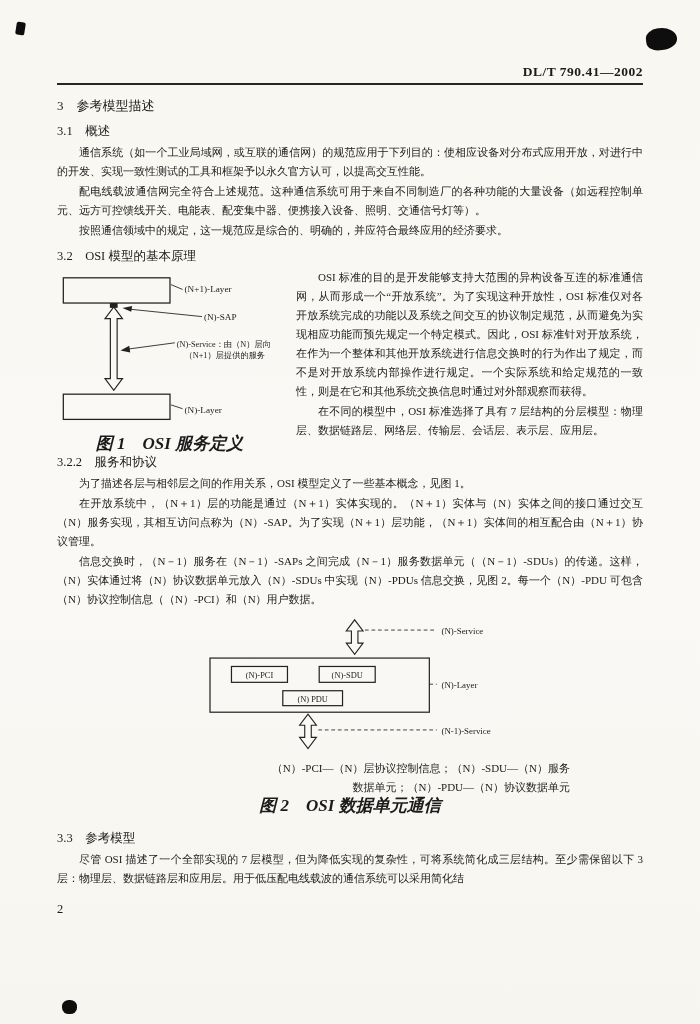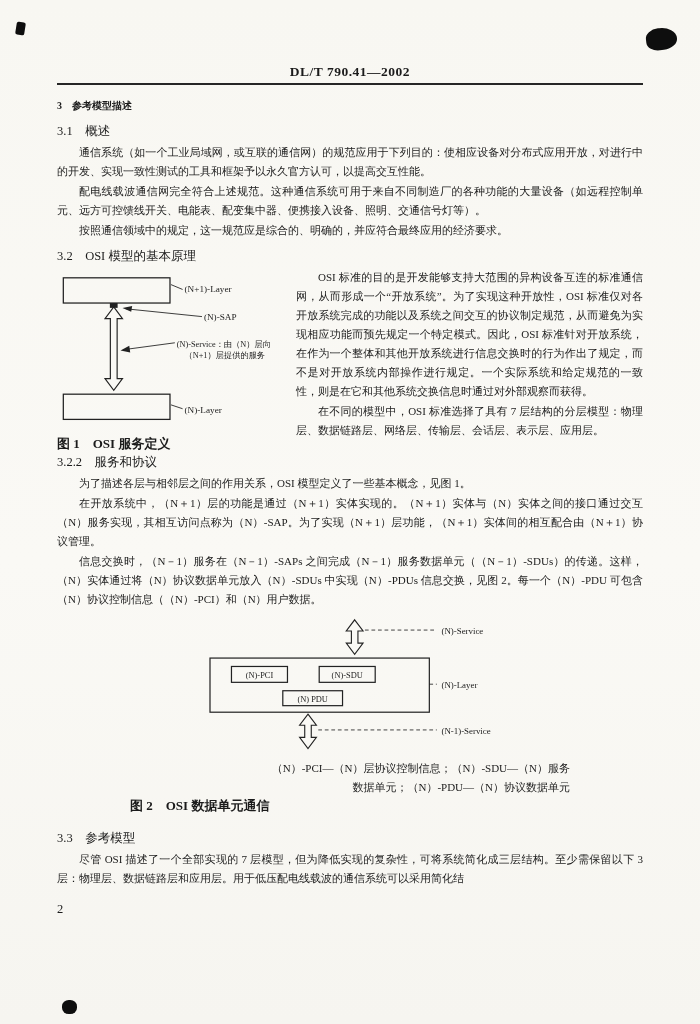"DL/T 790.41—2002" .doc-header { text-align: center -> right }
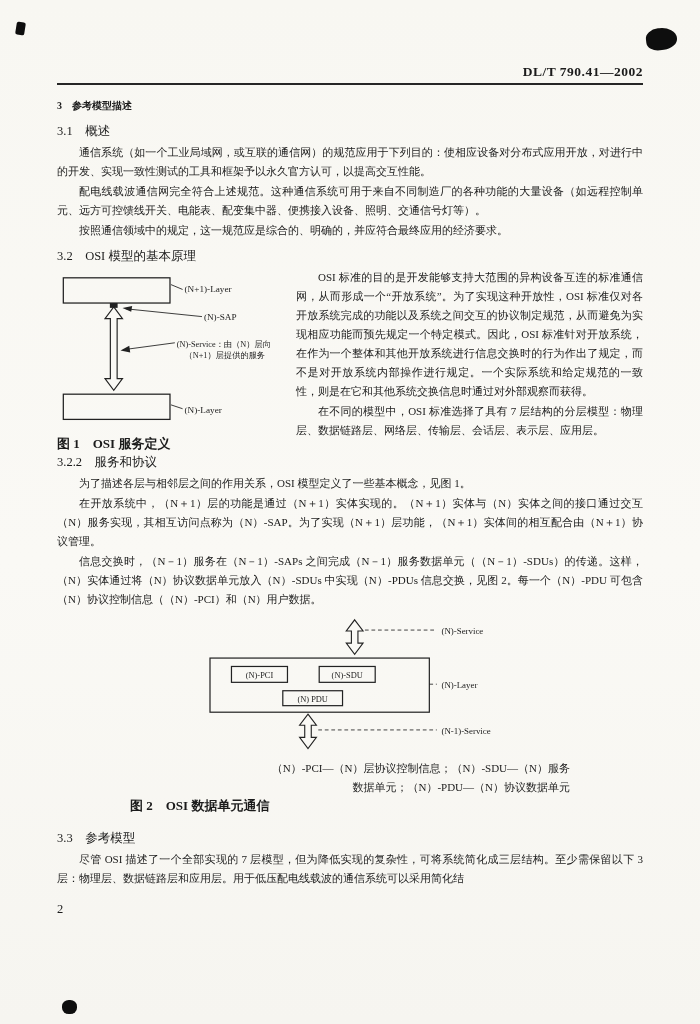"3 参考模型描述" .h-sec { font-size: 10px -> 13px; font-weight: bold -> normal }
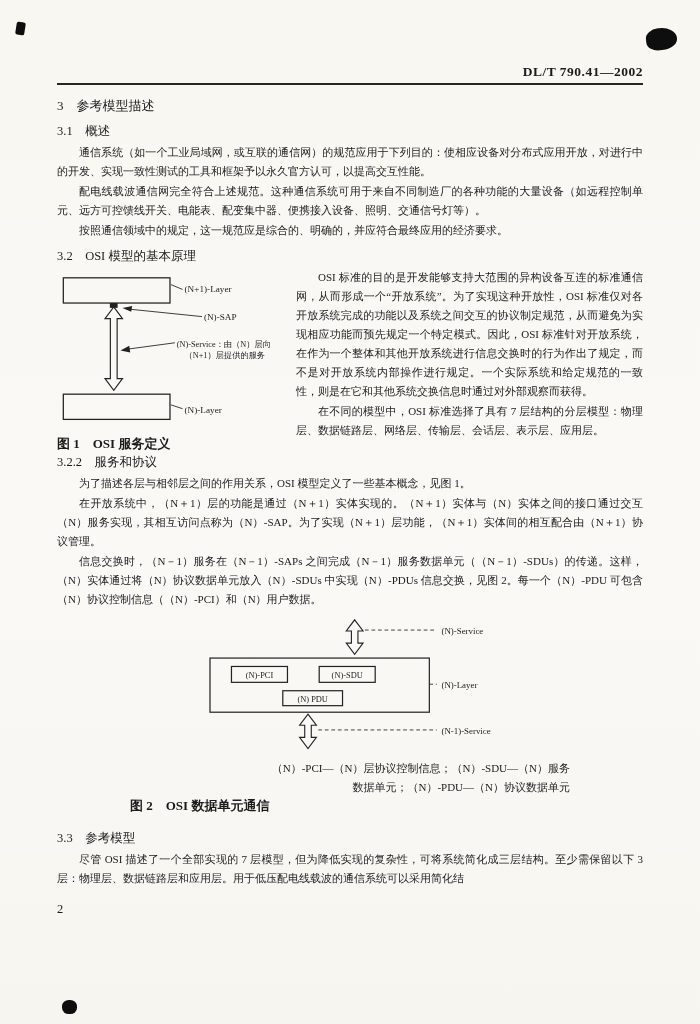"图 1 OSI 服务定义" .fig-caption { font-size: 13px -> 17px; font-style: none -> italic; text-align: left -> center }
